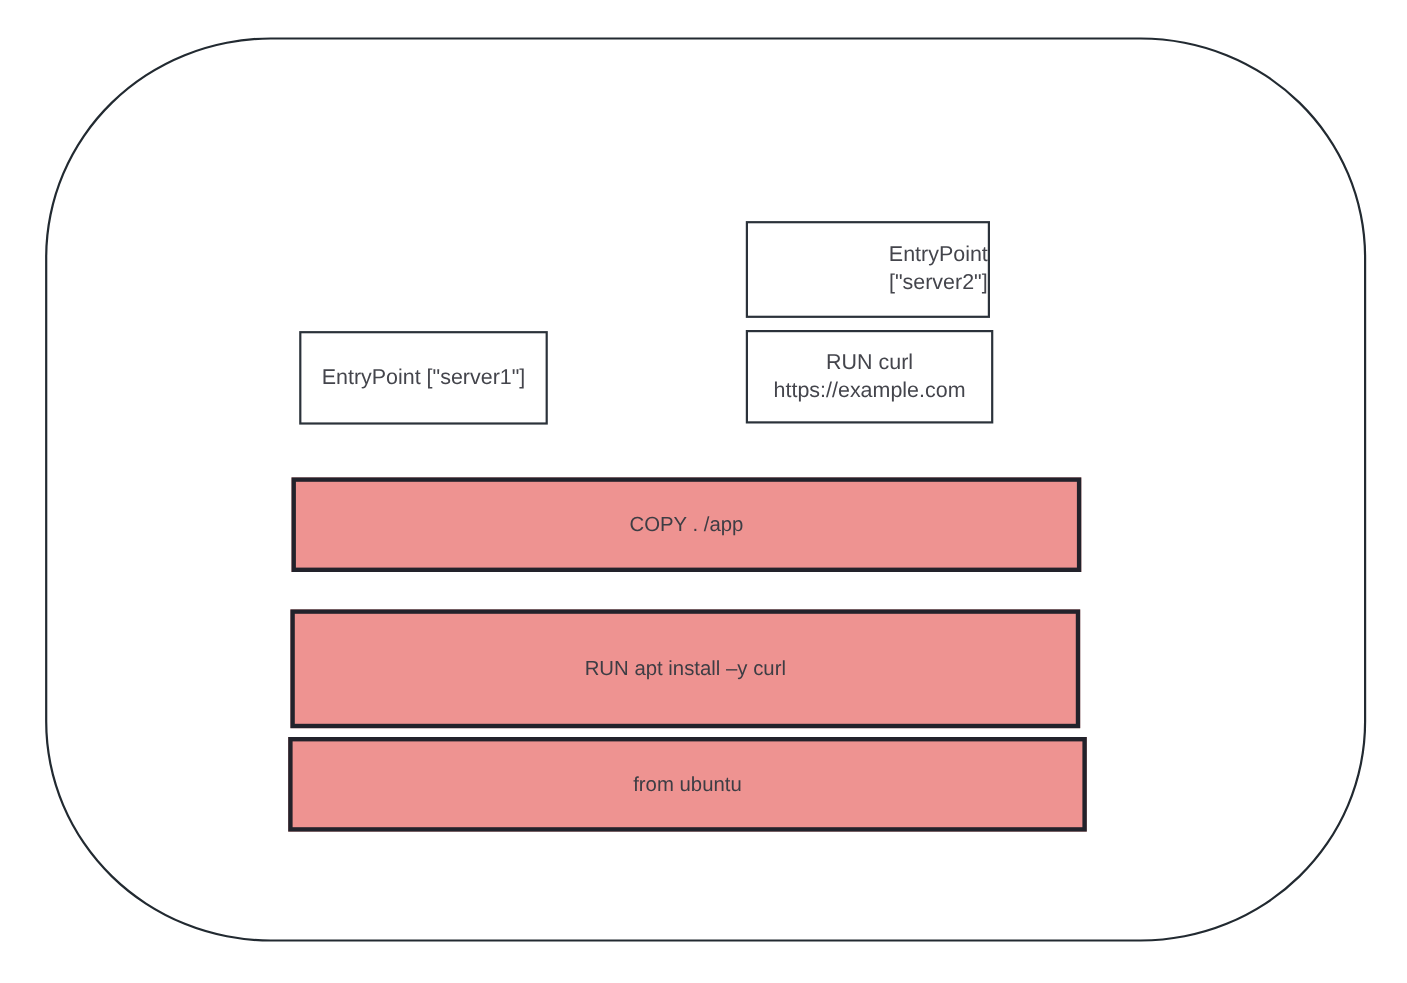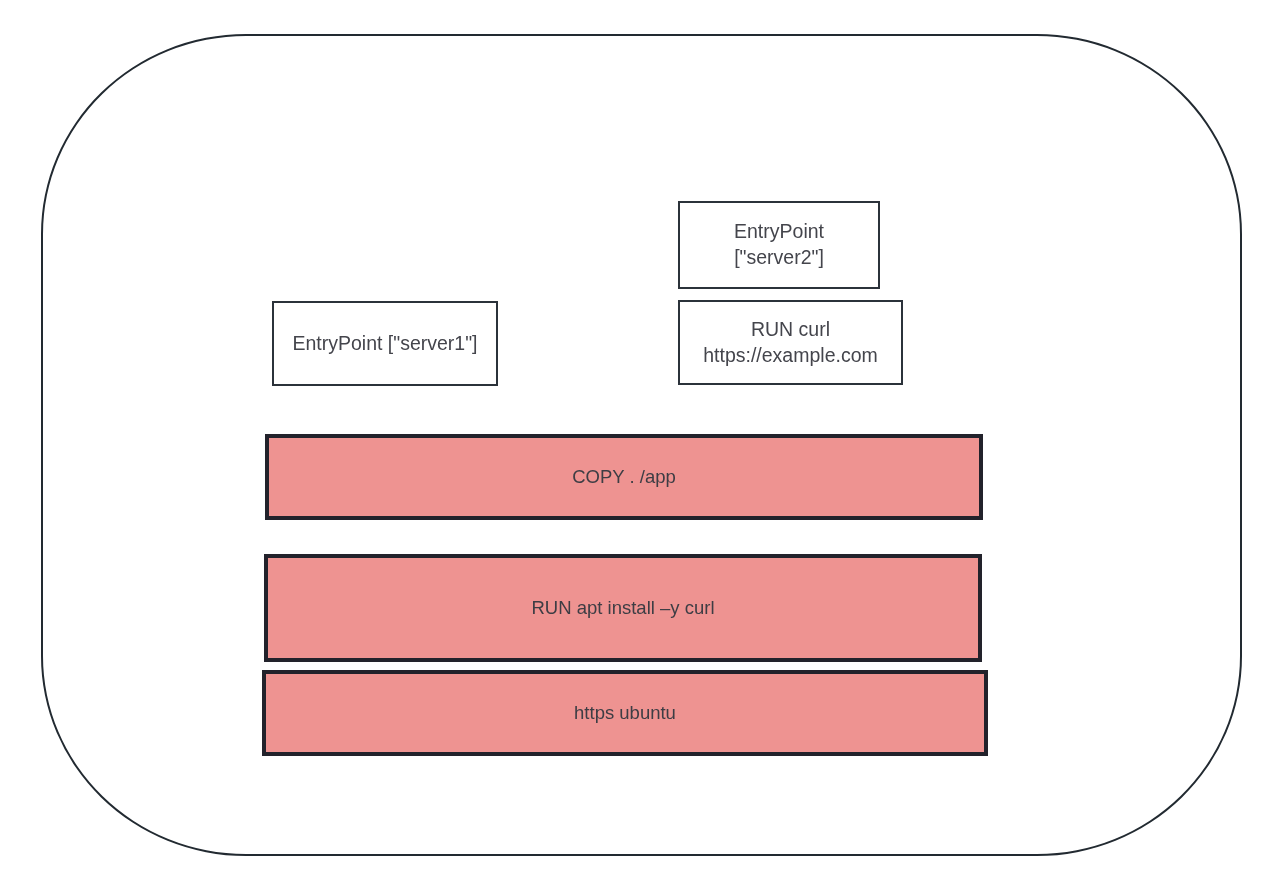"EntryPoint" #node-entrypoint-server2 { justify-content: none -> flex-end; width: 202px -> 222px }
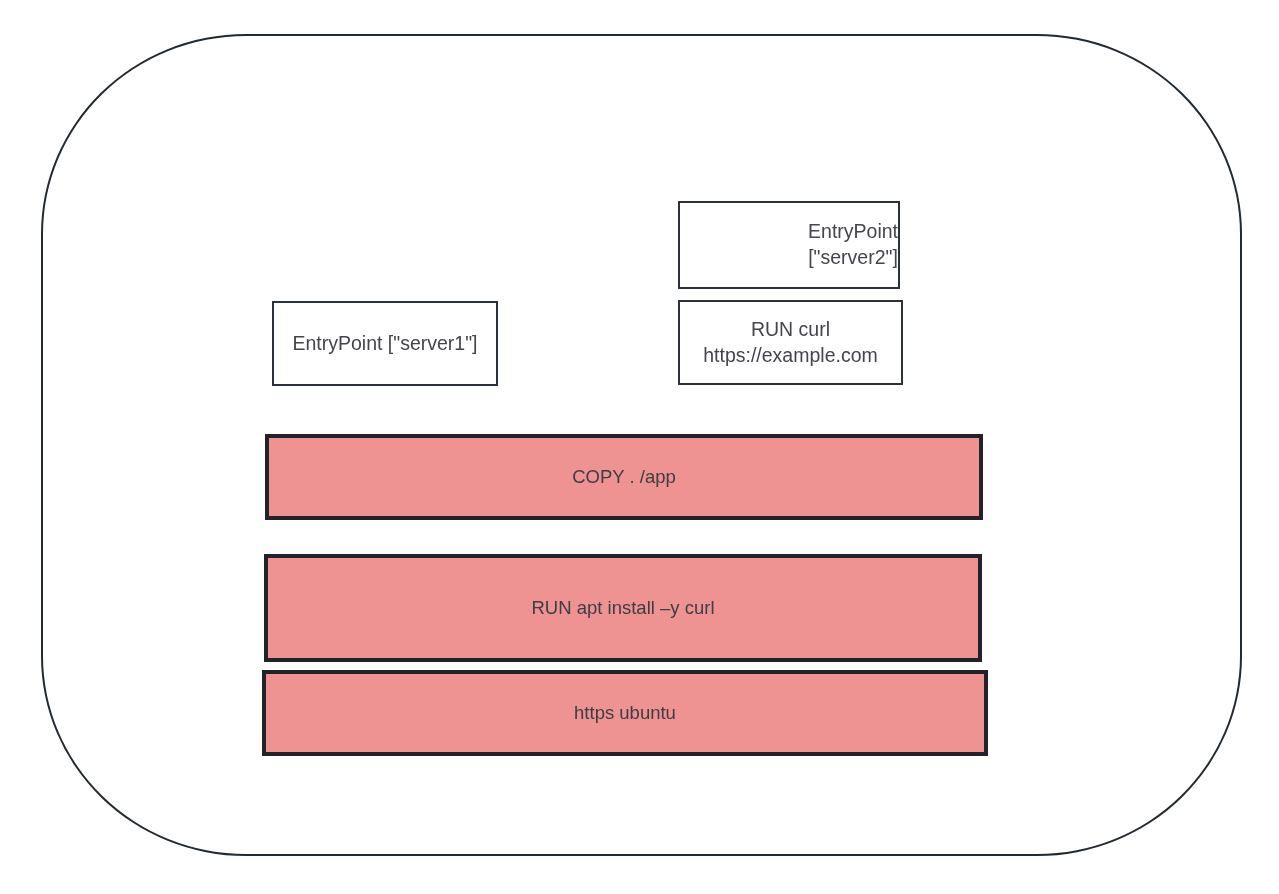"https ubuntu" span.node-label { text: https -> from }
